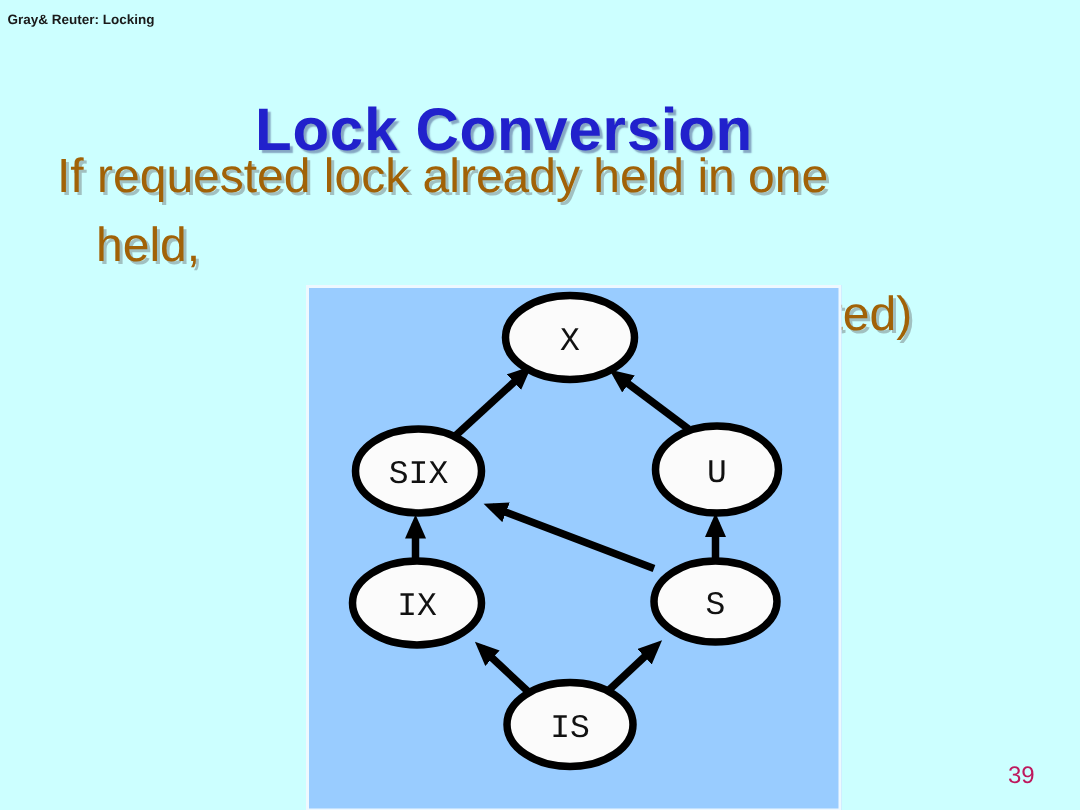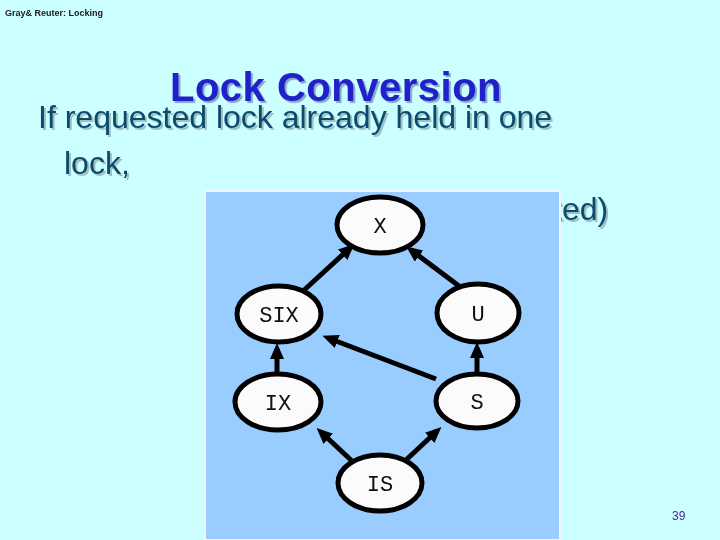"If requested lock already held" .body-line { color: #0c4a6e -> #a16207 }
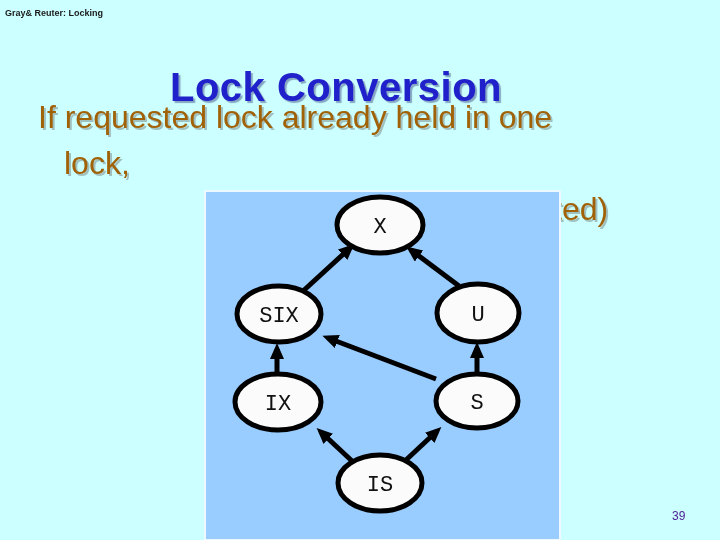"lock," div.body-line { text: lock -> held }
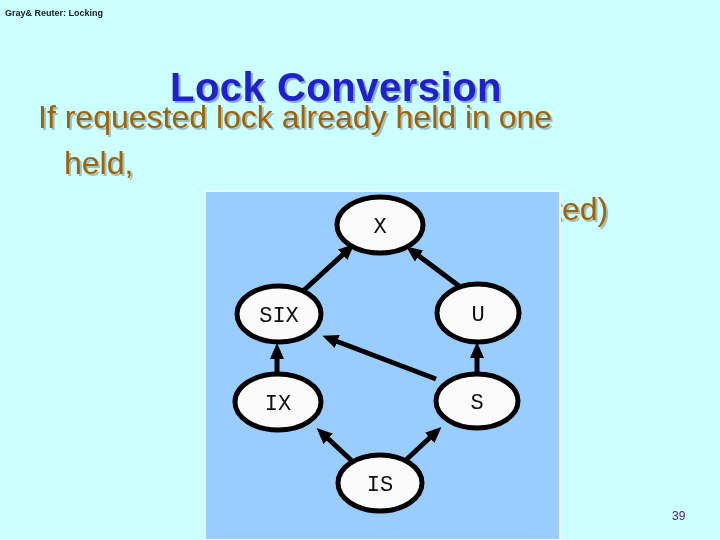"39" .page-number { color: #4c1d95 -> #be185d; font-size: 12px -> 16px }
